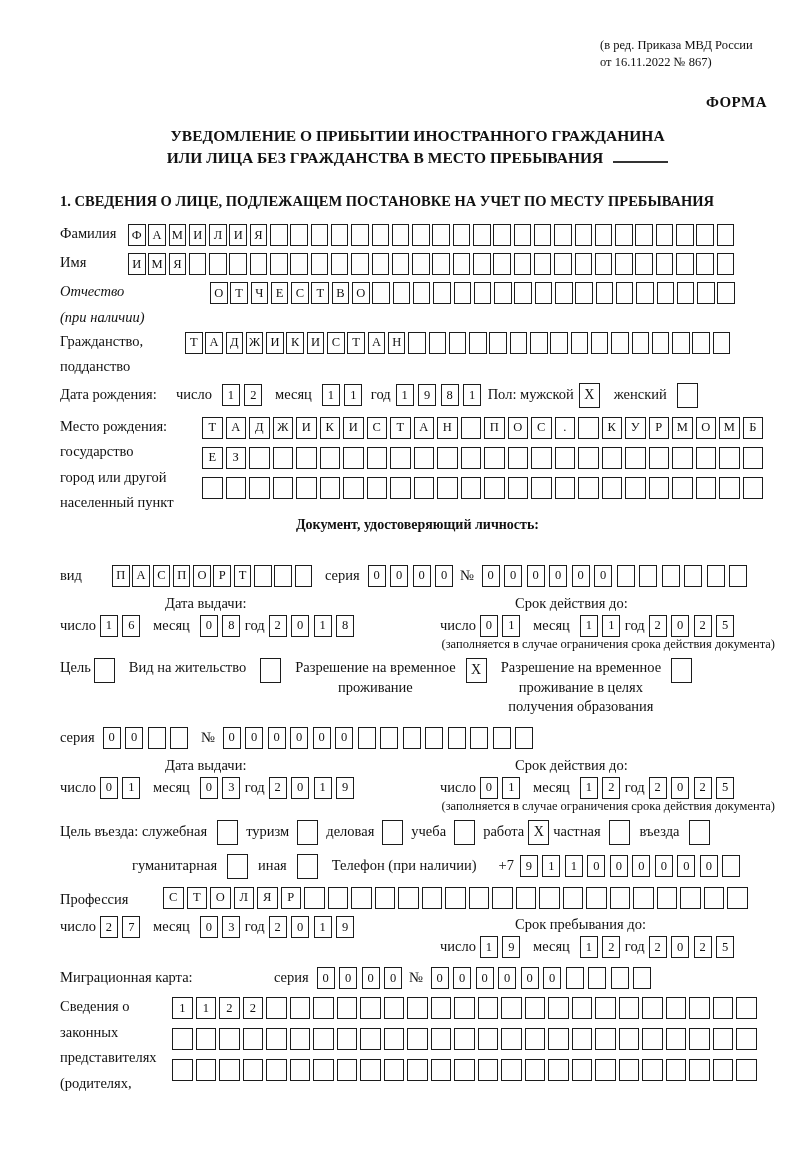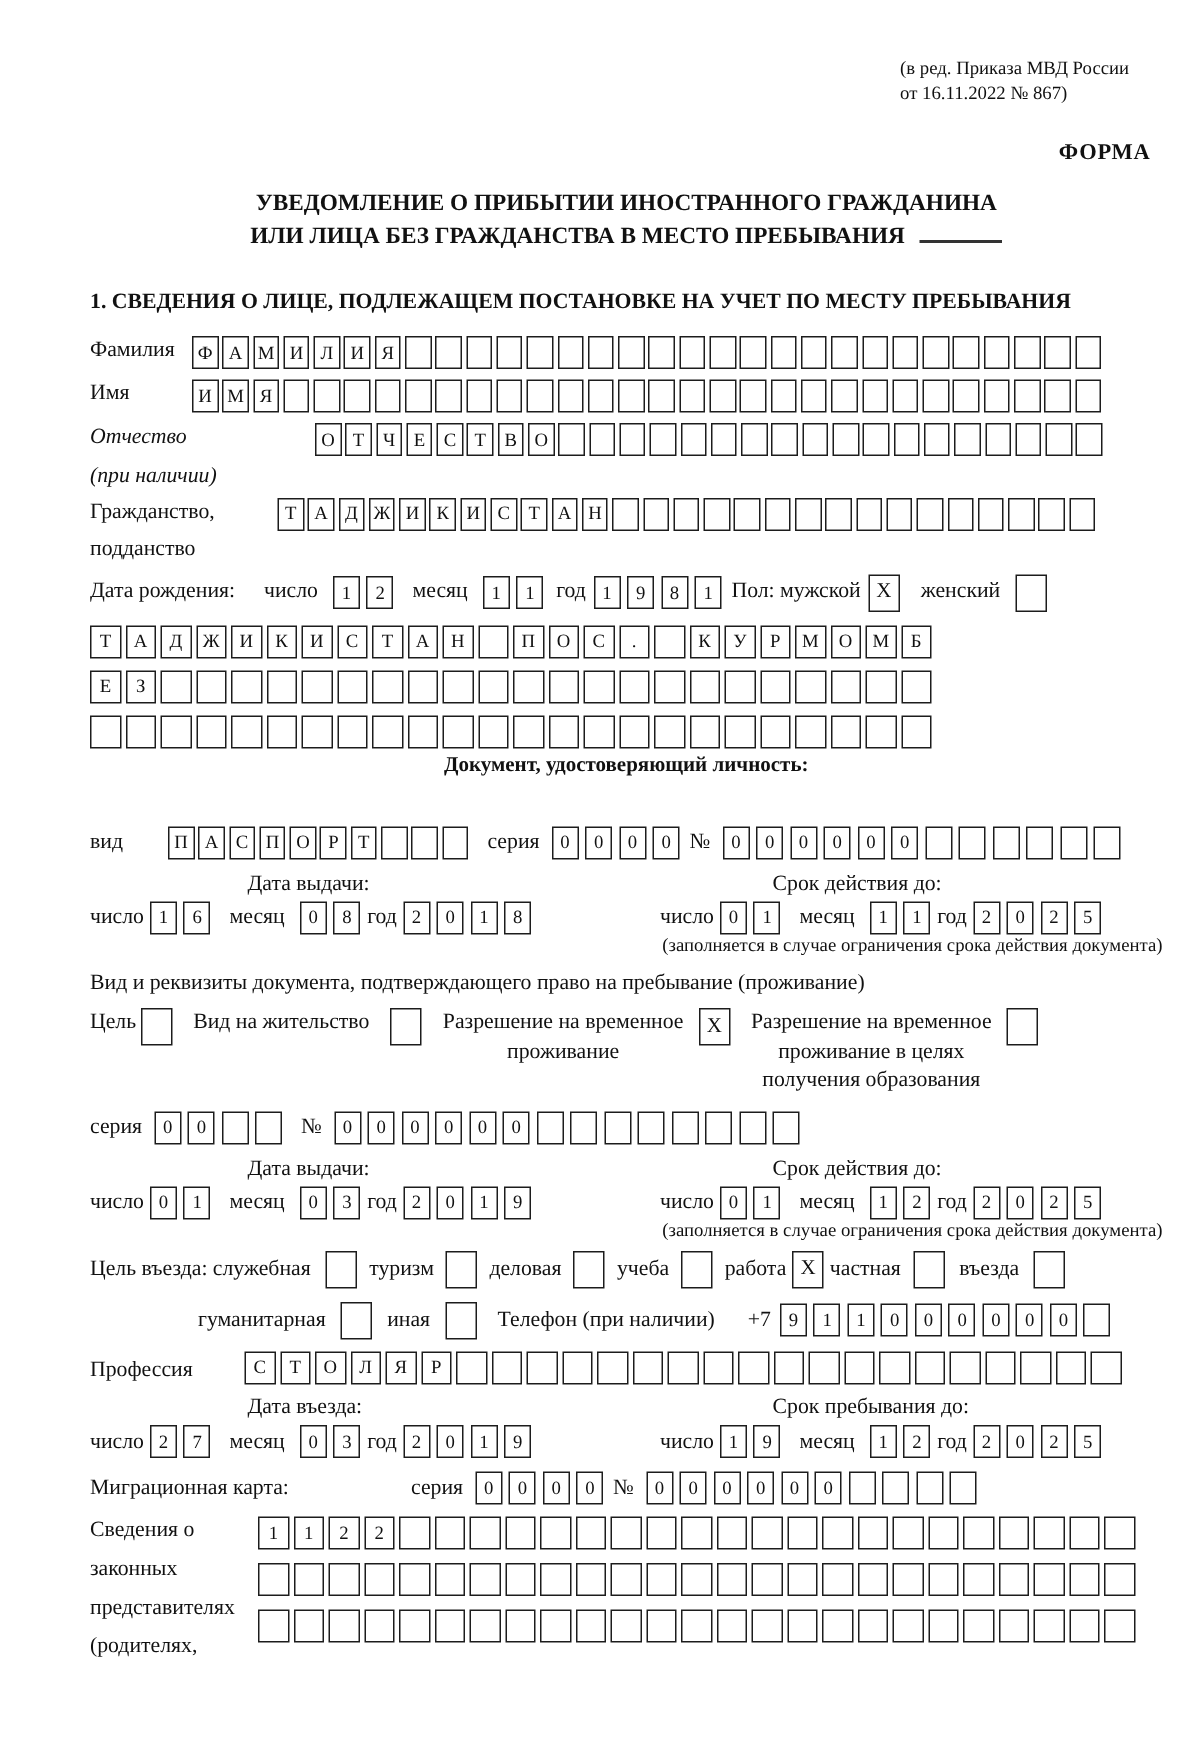"Место рождения:" div.lbl { html: none -> <div> <div>Место рождения:</div> <div>государство</div> <div>город или другой</div> <div>населенный пункт</div> </div> }
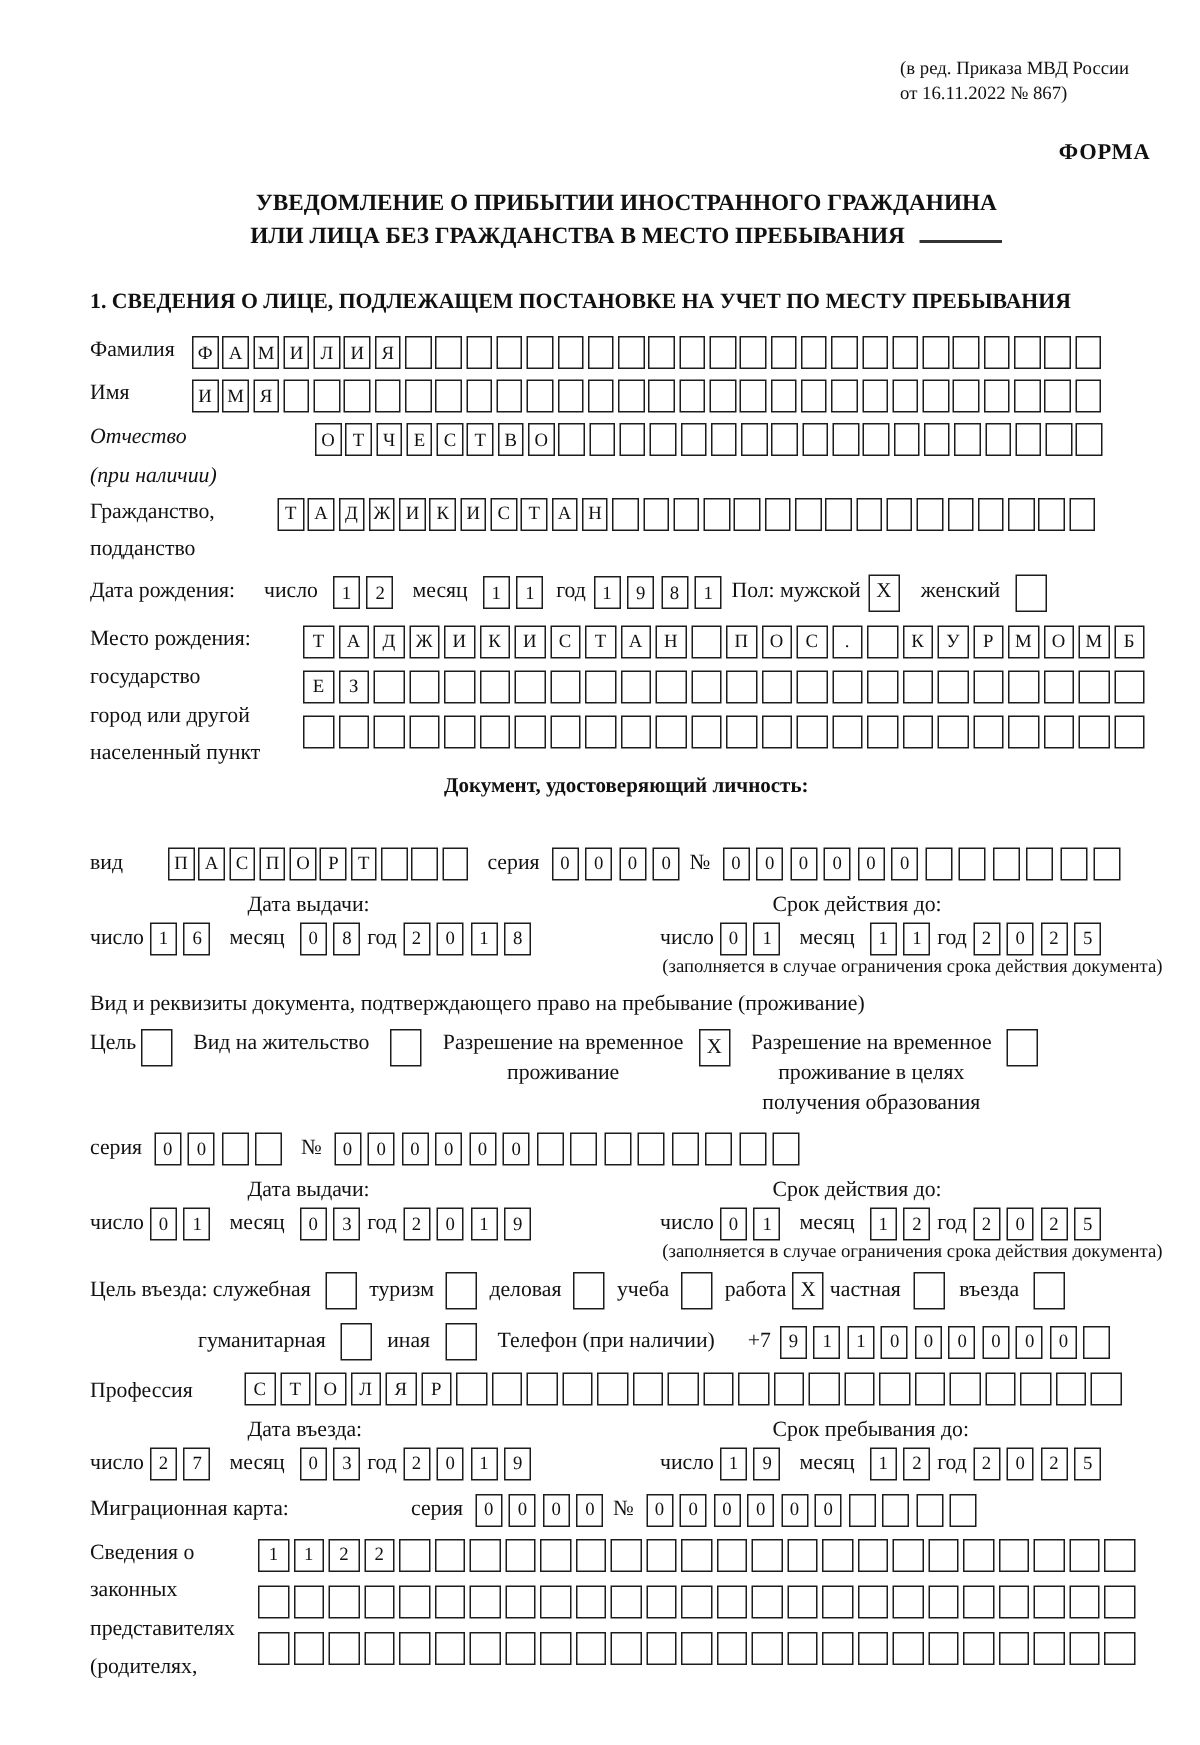"Вид и реквизиты документа," div { html: <div>Вид и реквизиты документа, подтверждающего право на пребывание (проживание)</div> -> none }
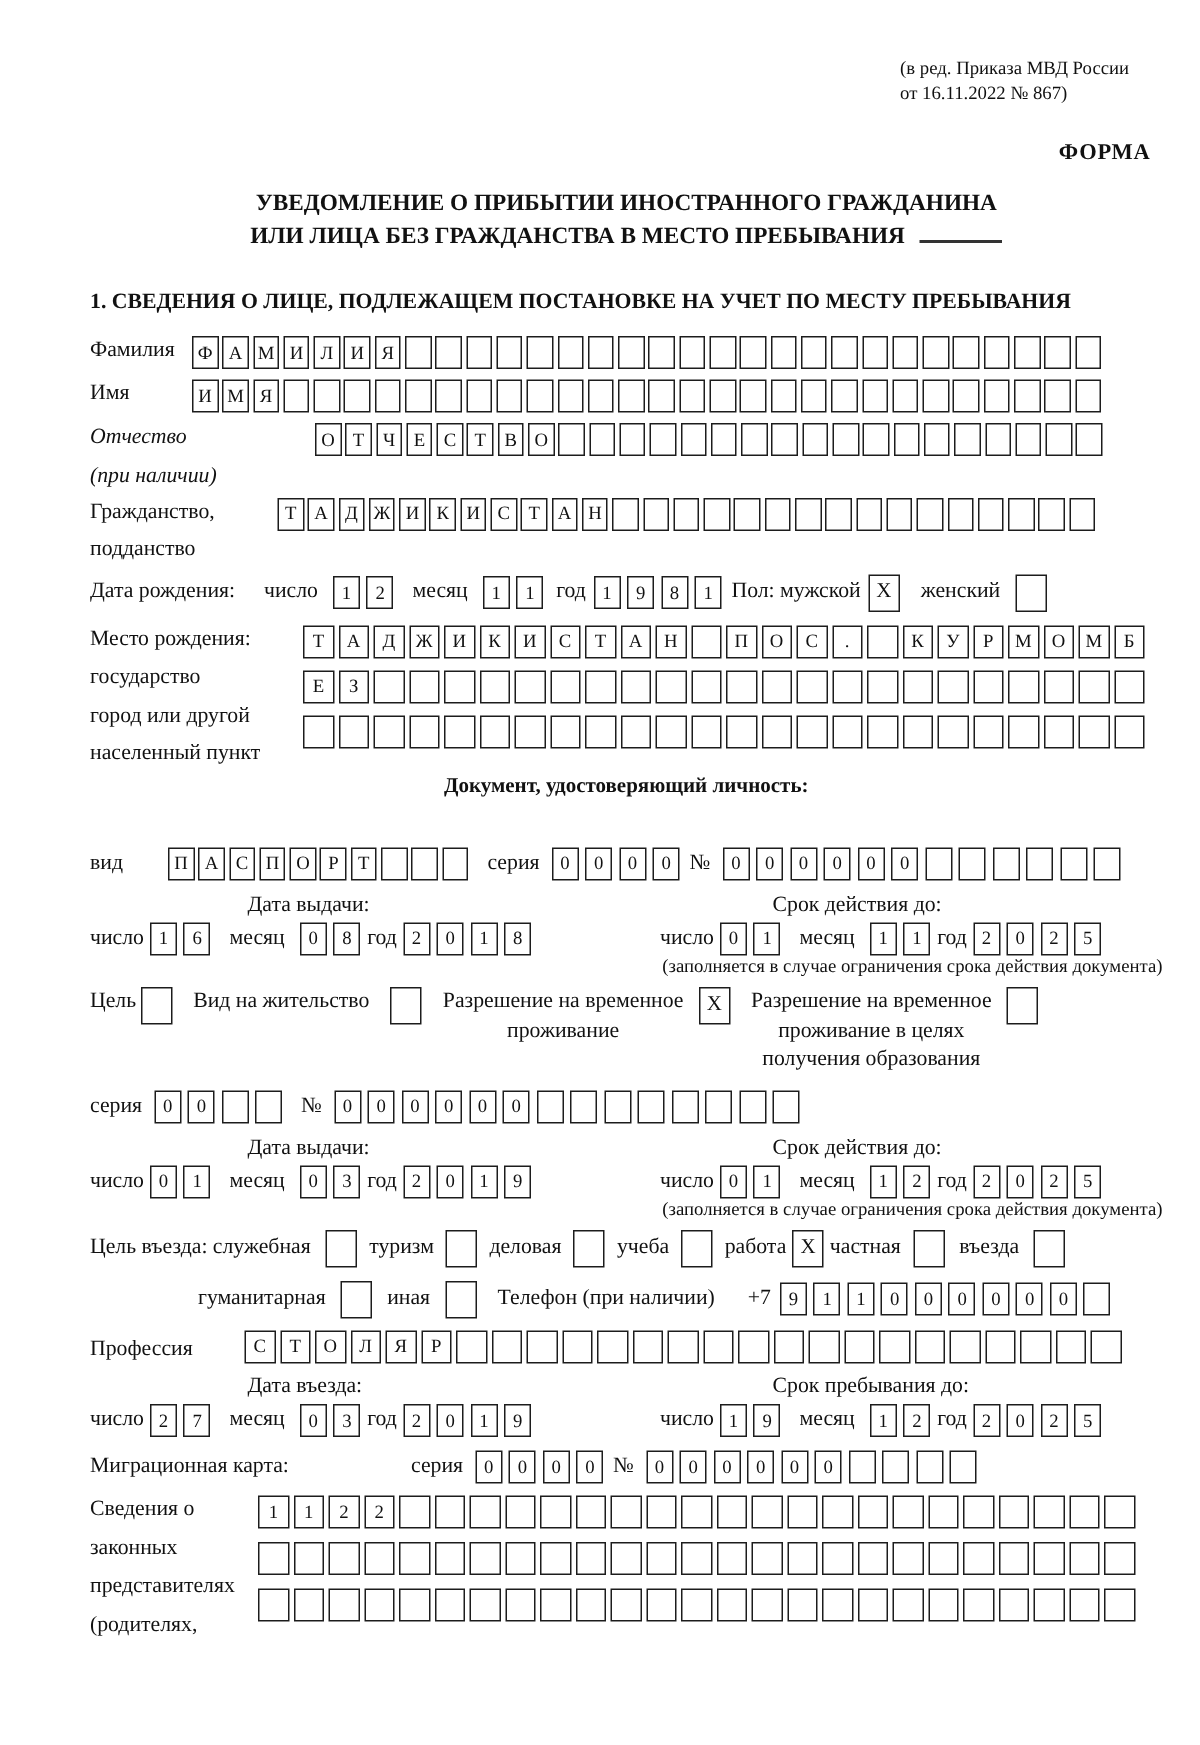"Дата въезда:" div.dhead { html: <div>Дата въезда:</div> -> none }
